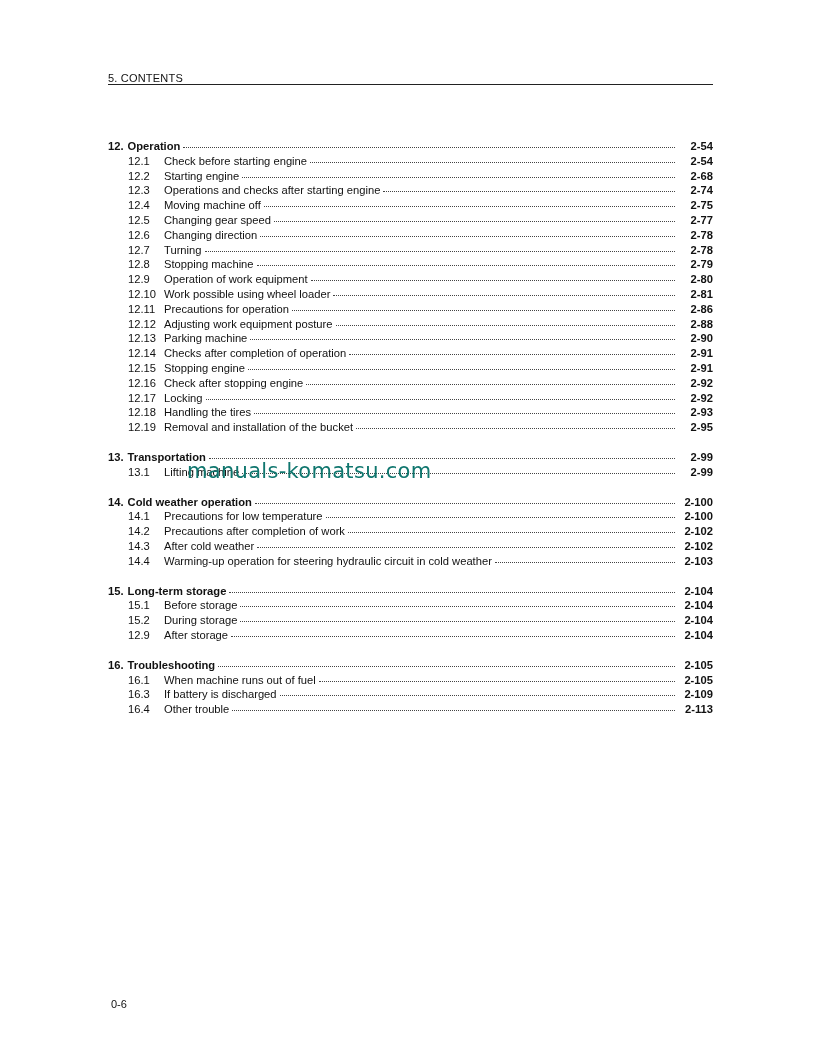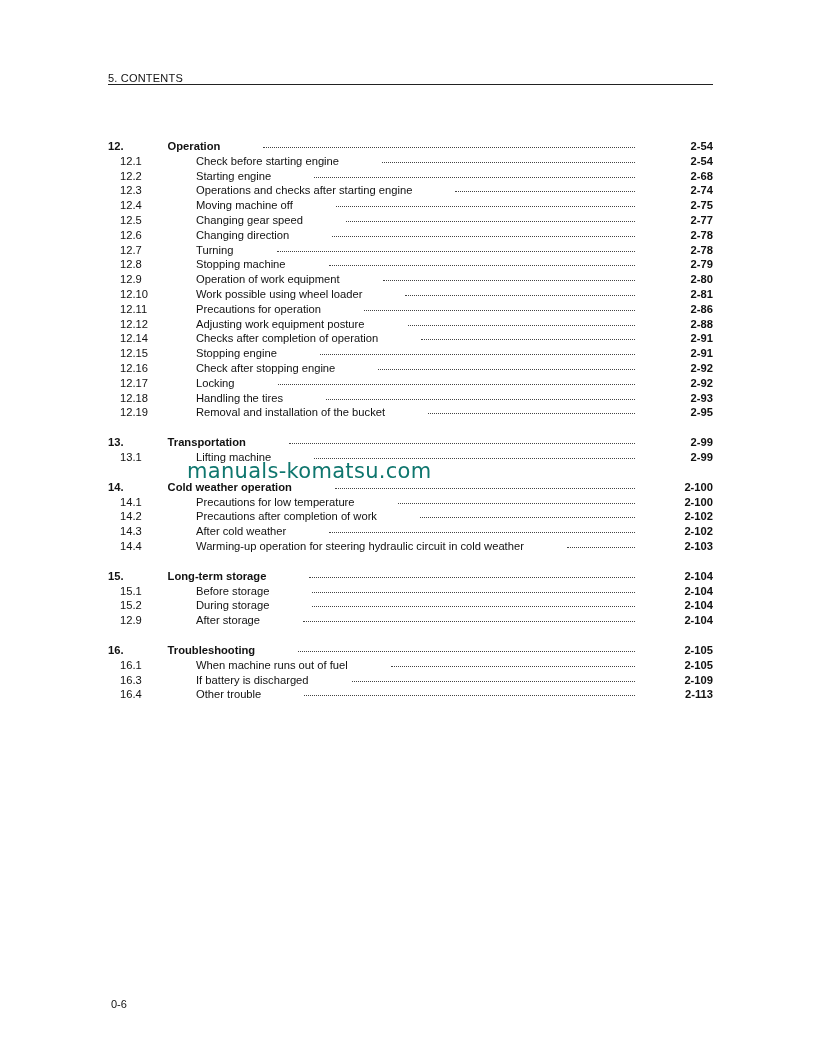"12." .row { gap: 40px -> none }
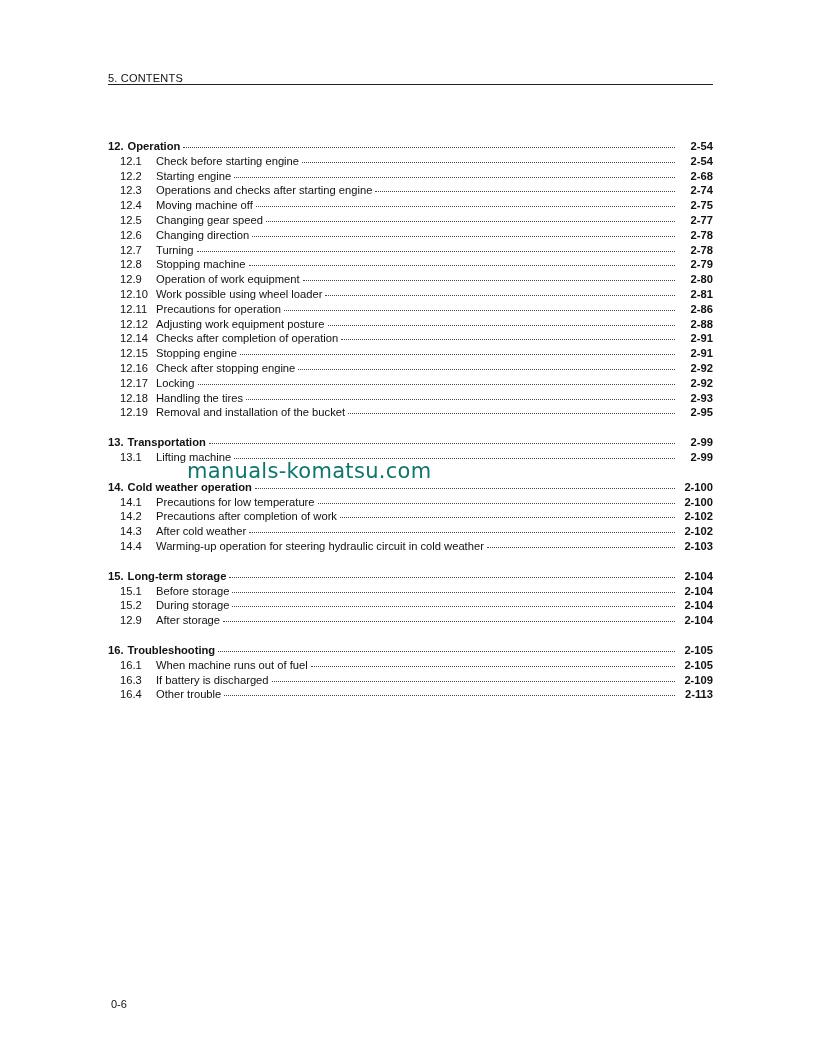"12.1" .row.section .num { margin-left: 12px -> 20px }
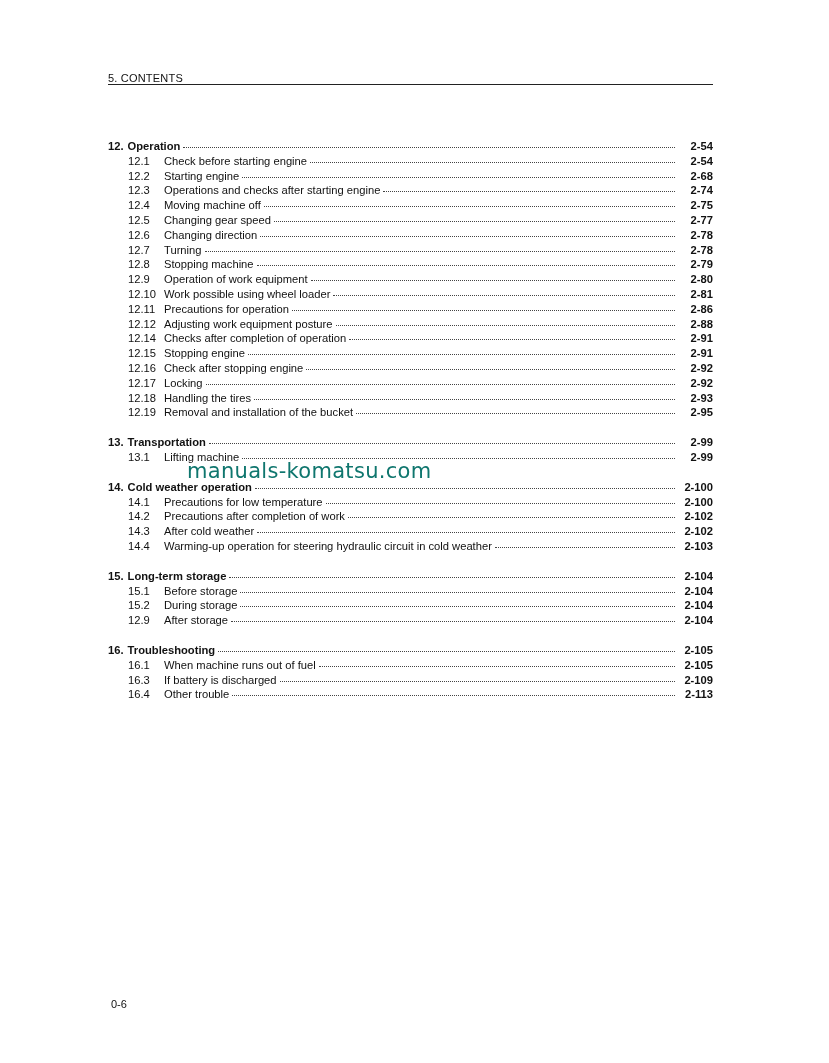"12.13" div.row { html: none -> <div> <span>12.13</span> <span>Parking machine</span> <span></span> <span>2-90</span> </div> }
